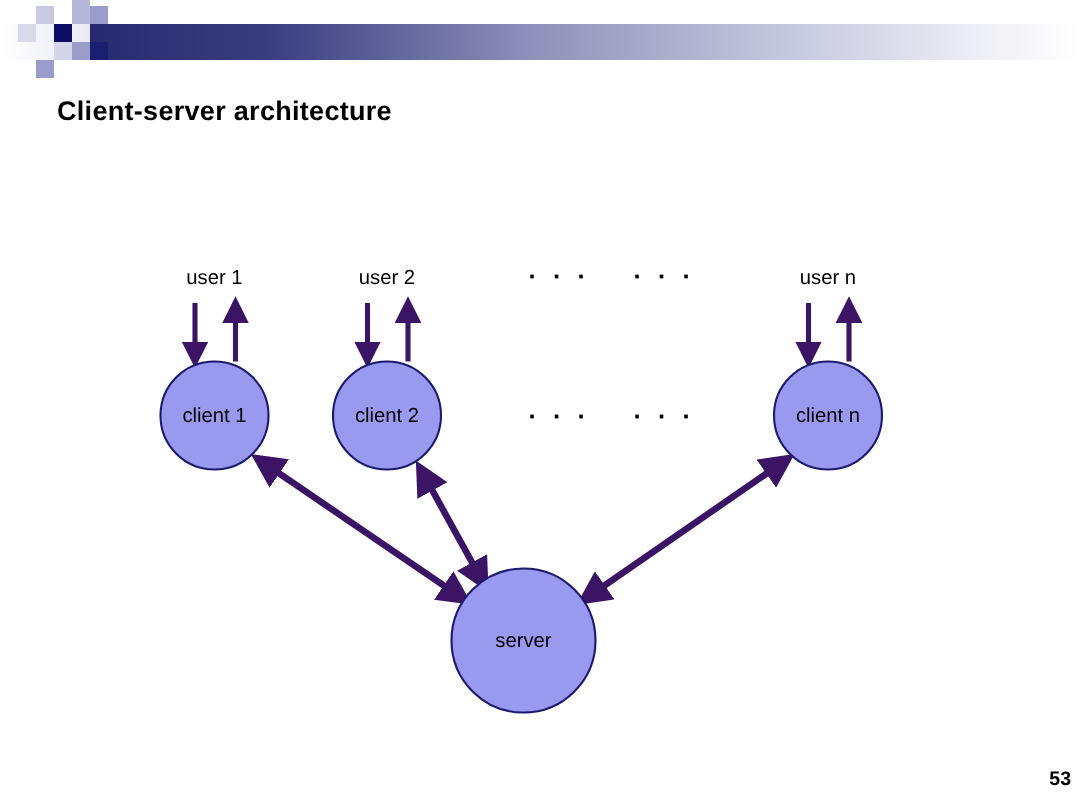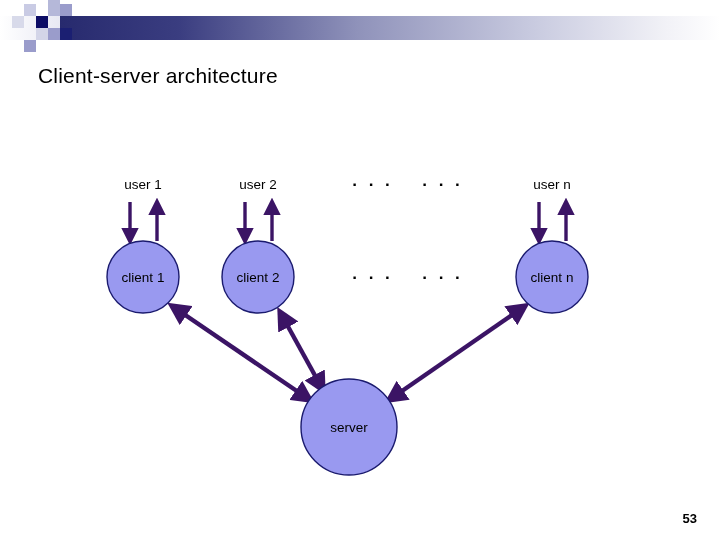"Client-server architecture" #slide-title { font-size: 21px -> 18px; font-weight: none -> bold }
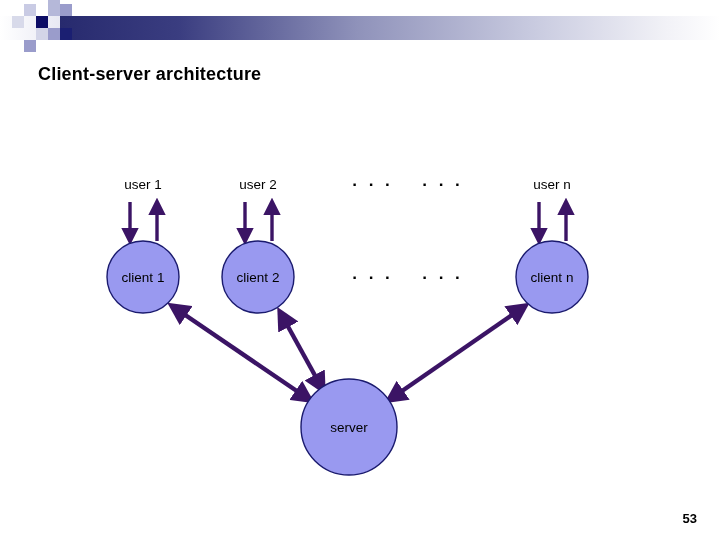"53" #page-number { right: 23px -> 6px }
